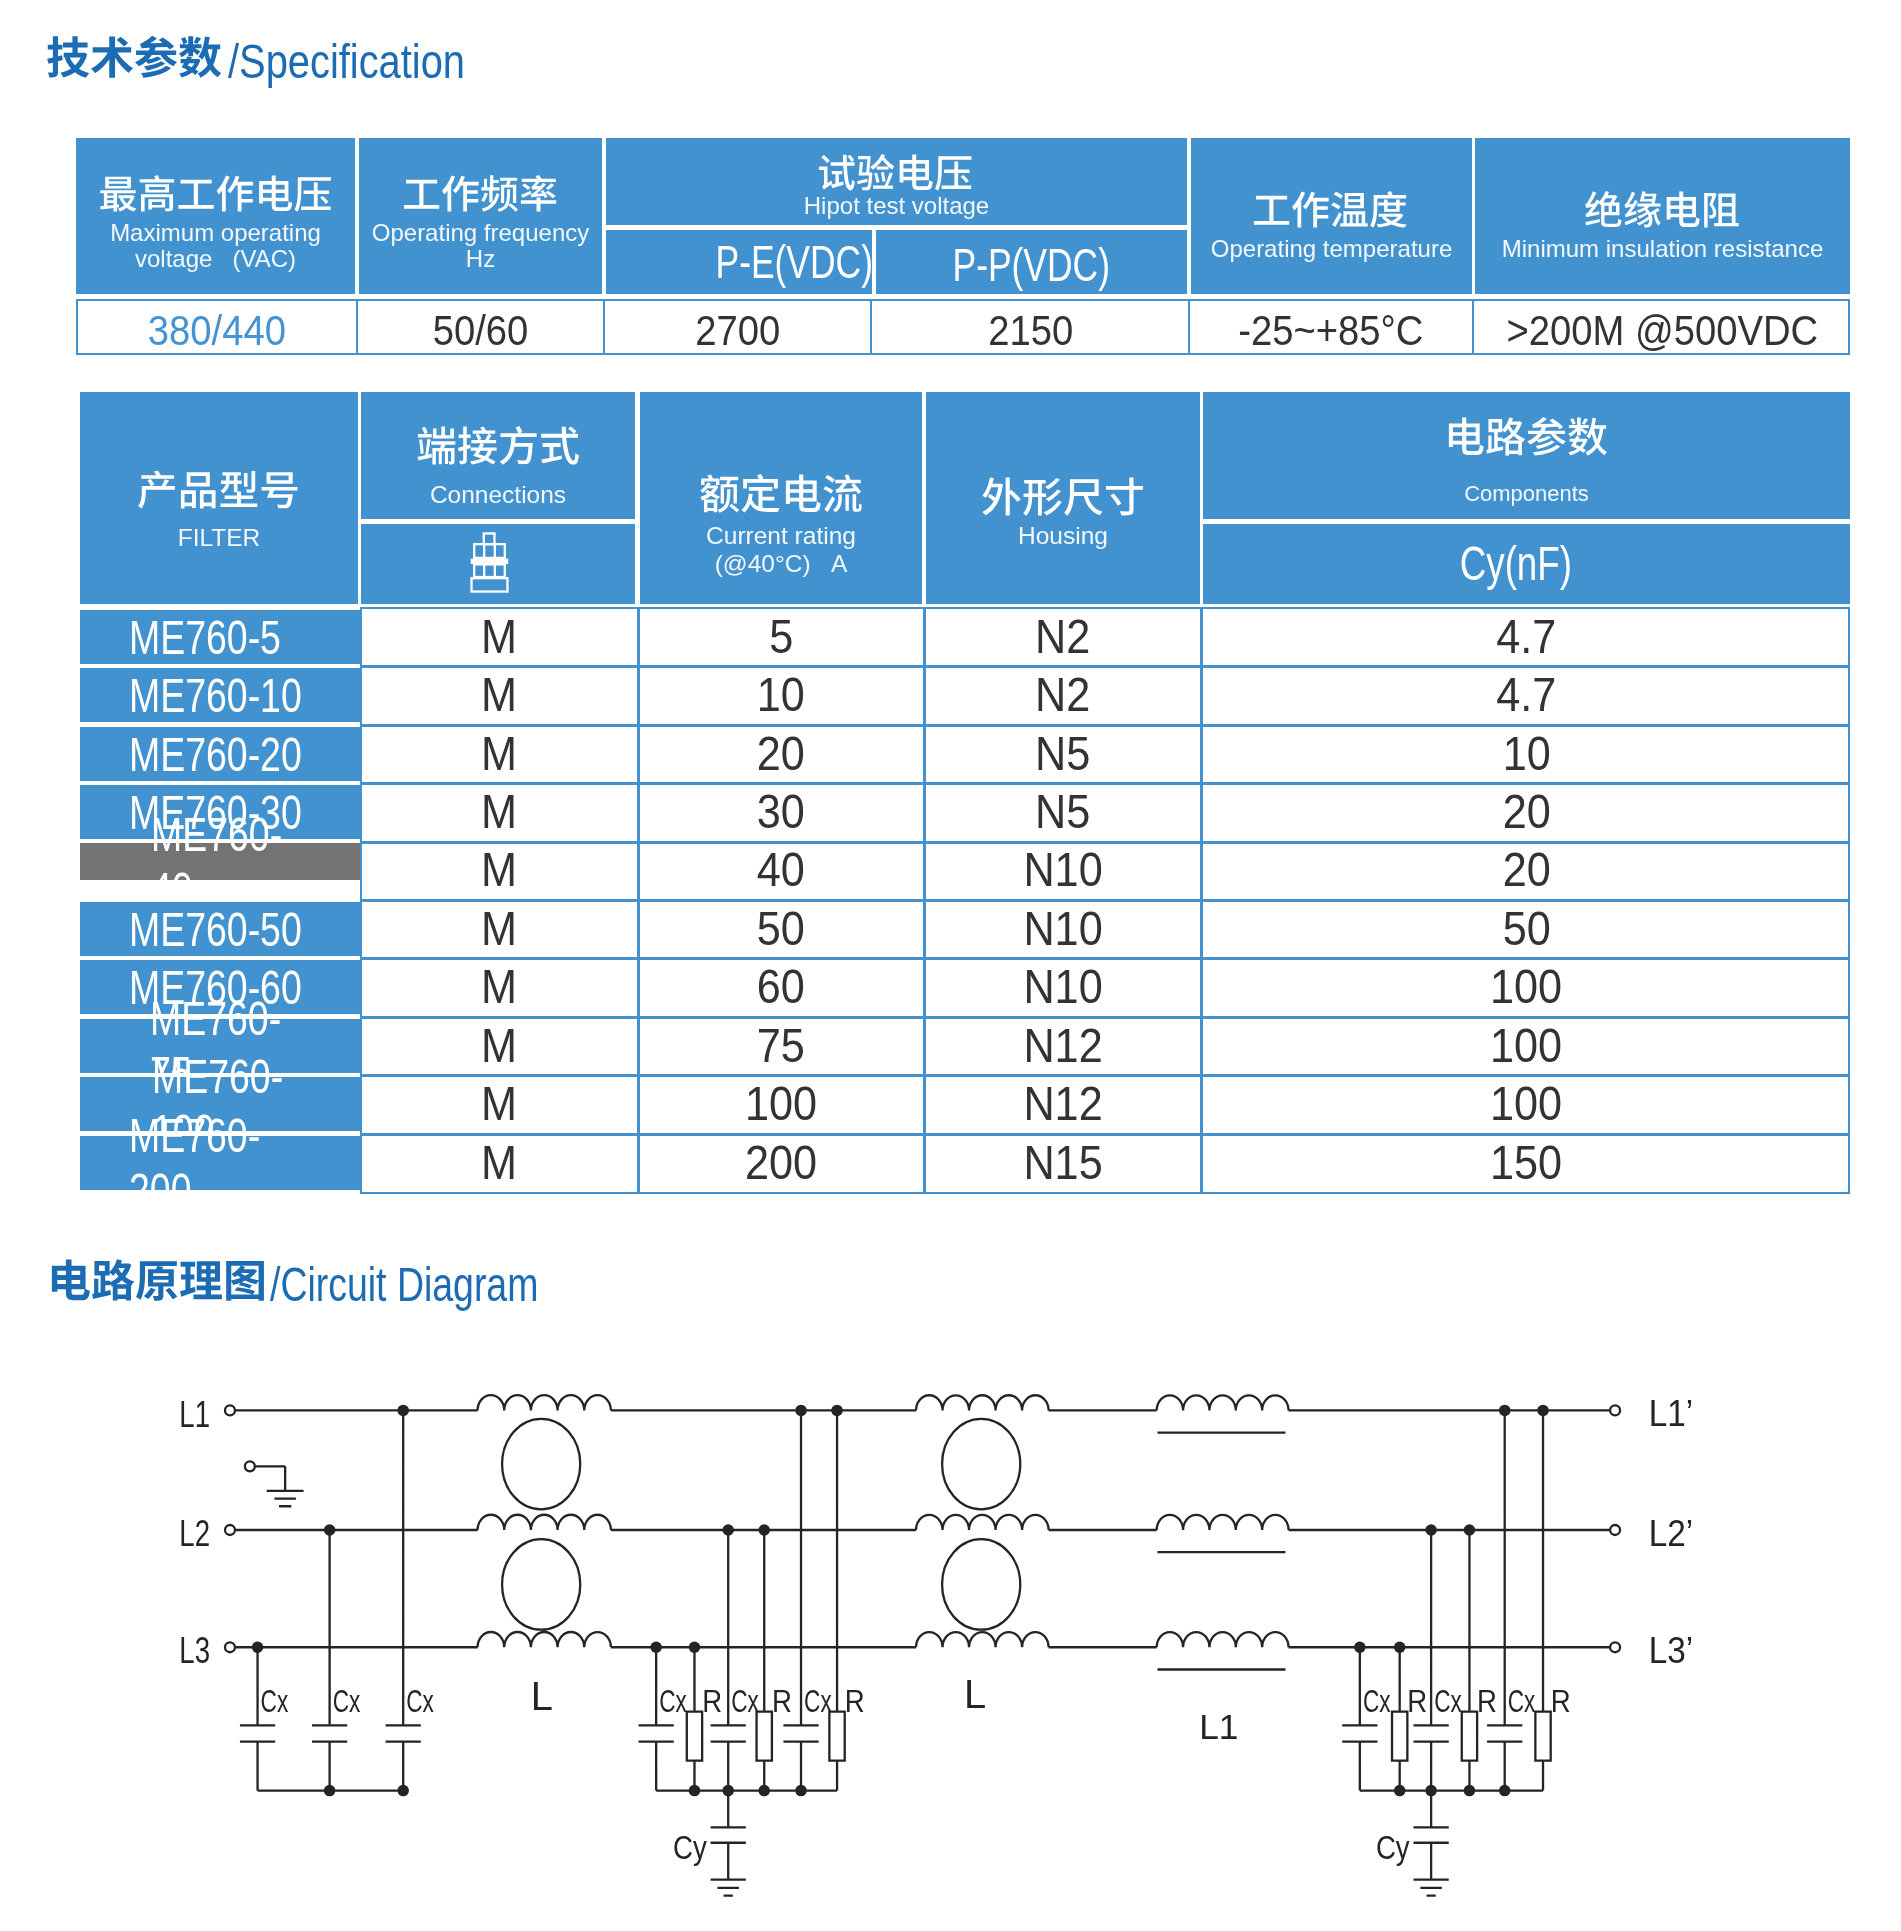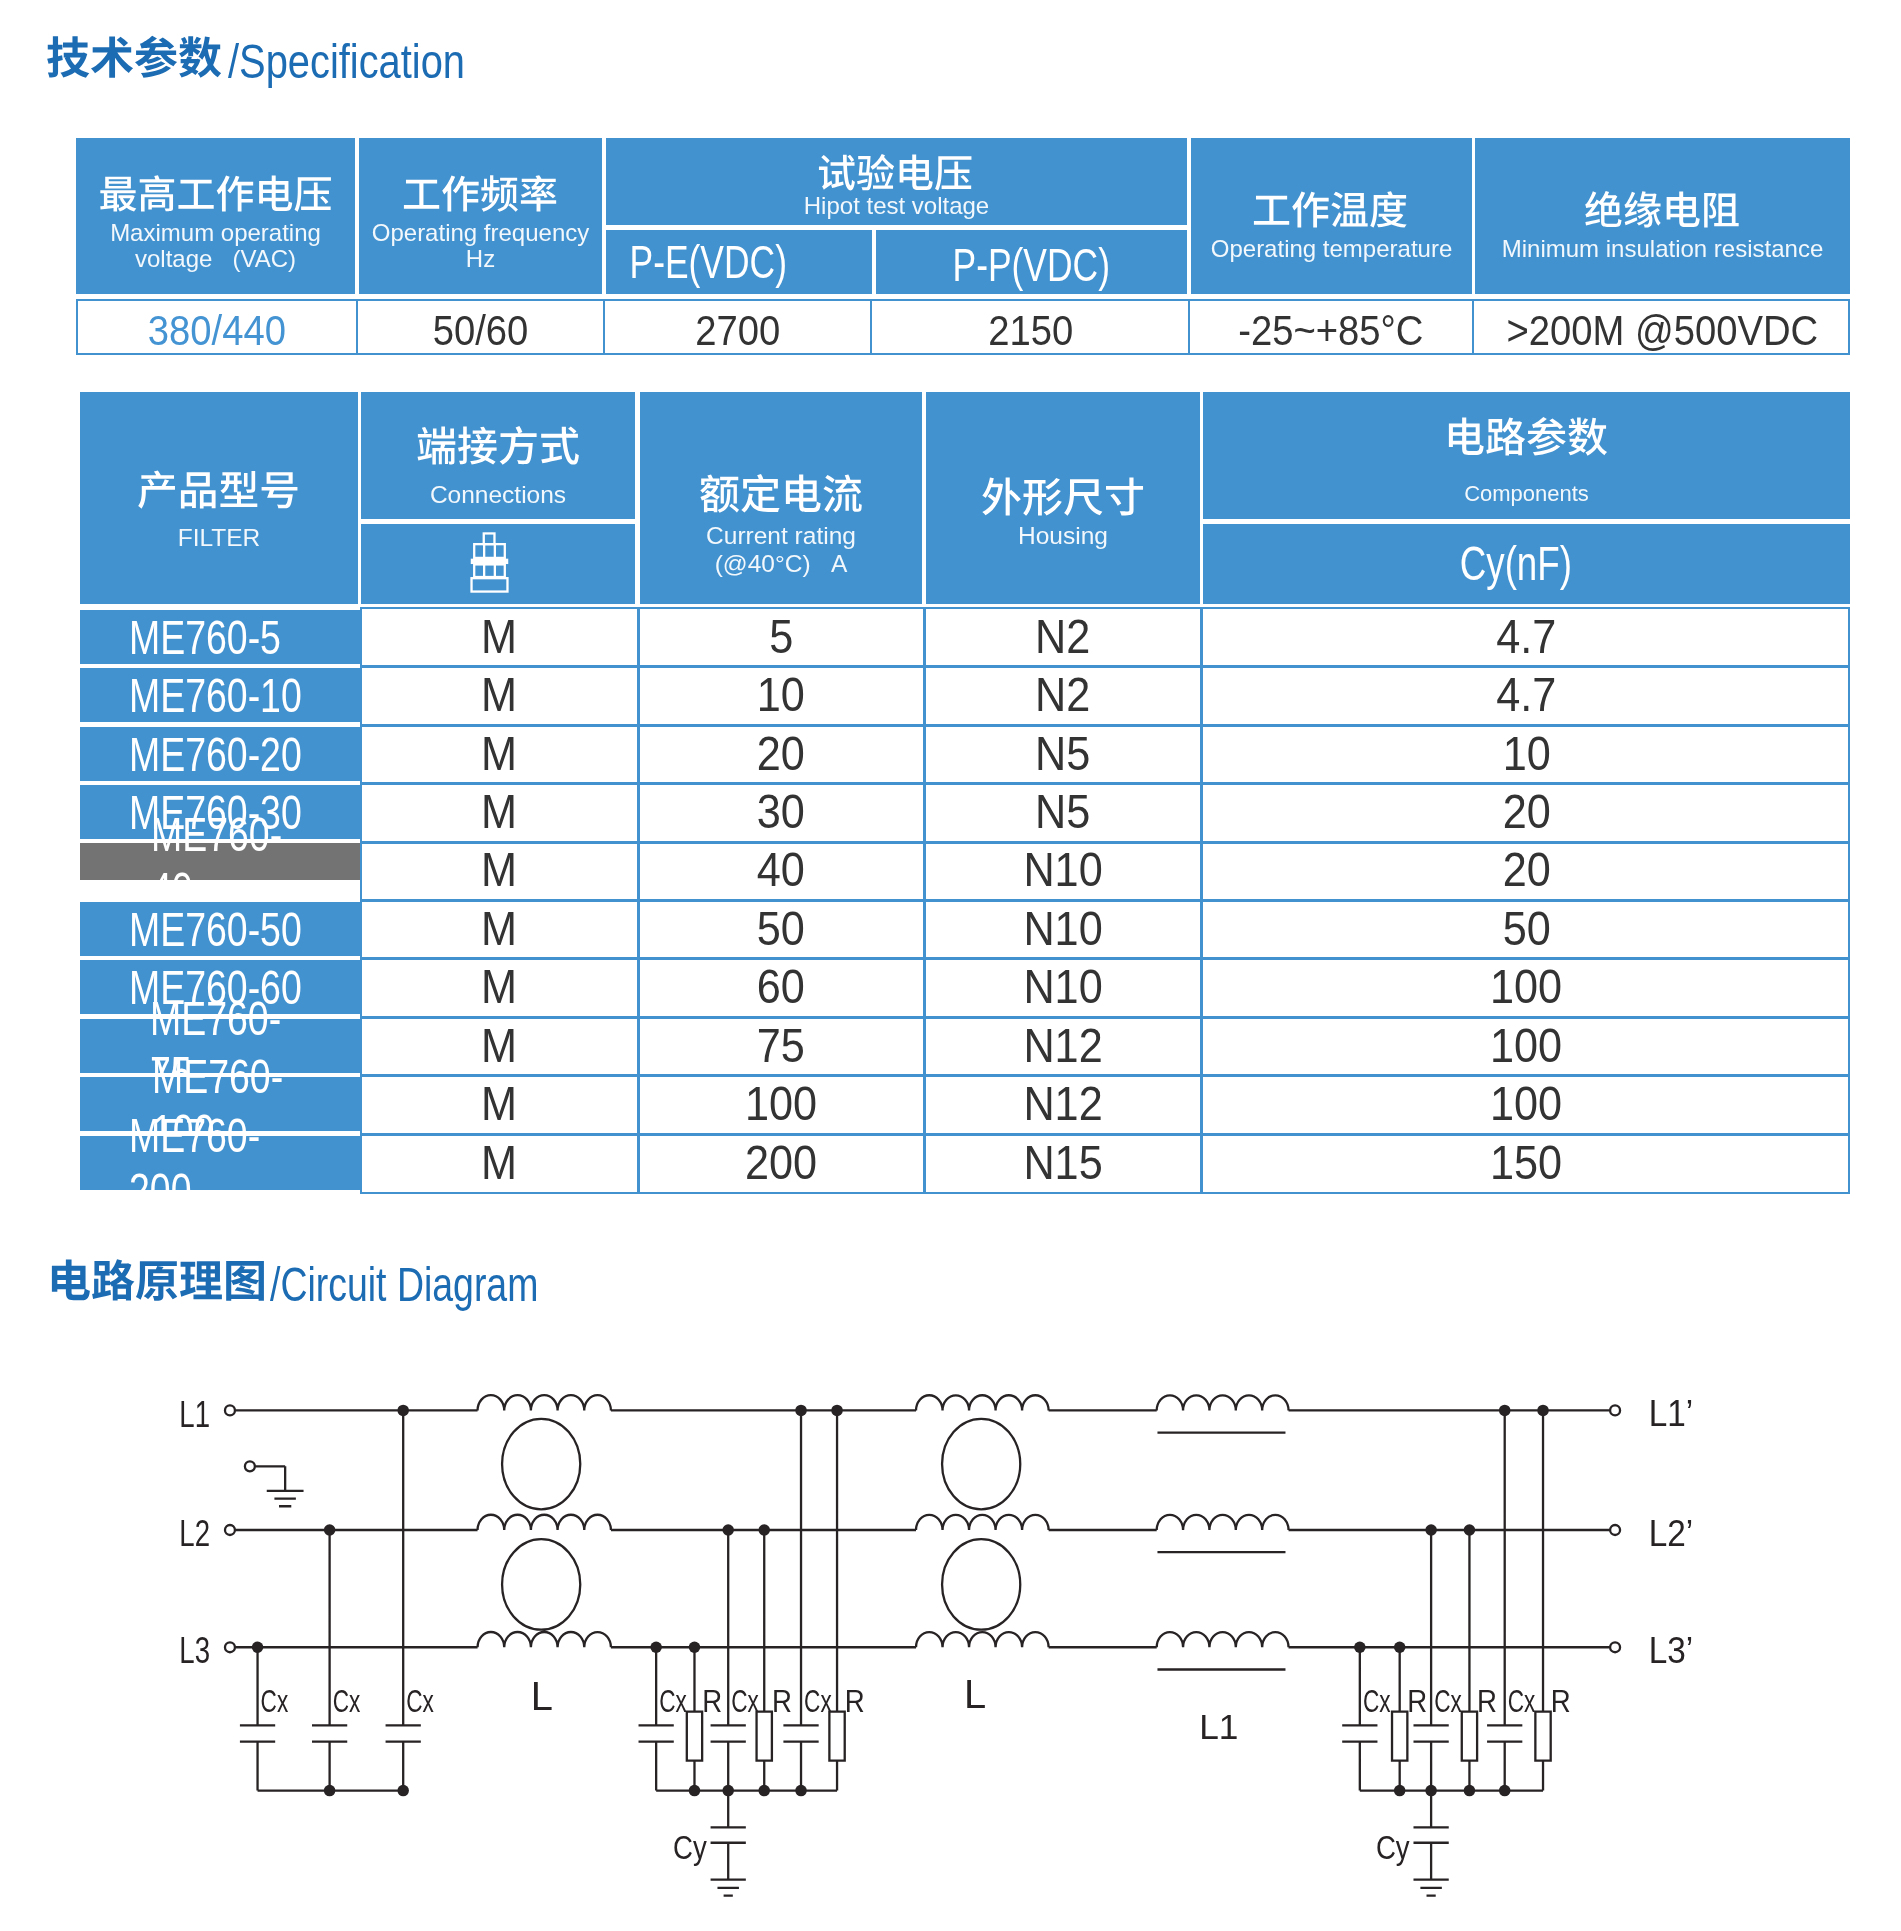"P-E(VDC)" div.abs { justify-content: flex-start -> flex-end }
